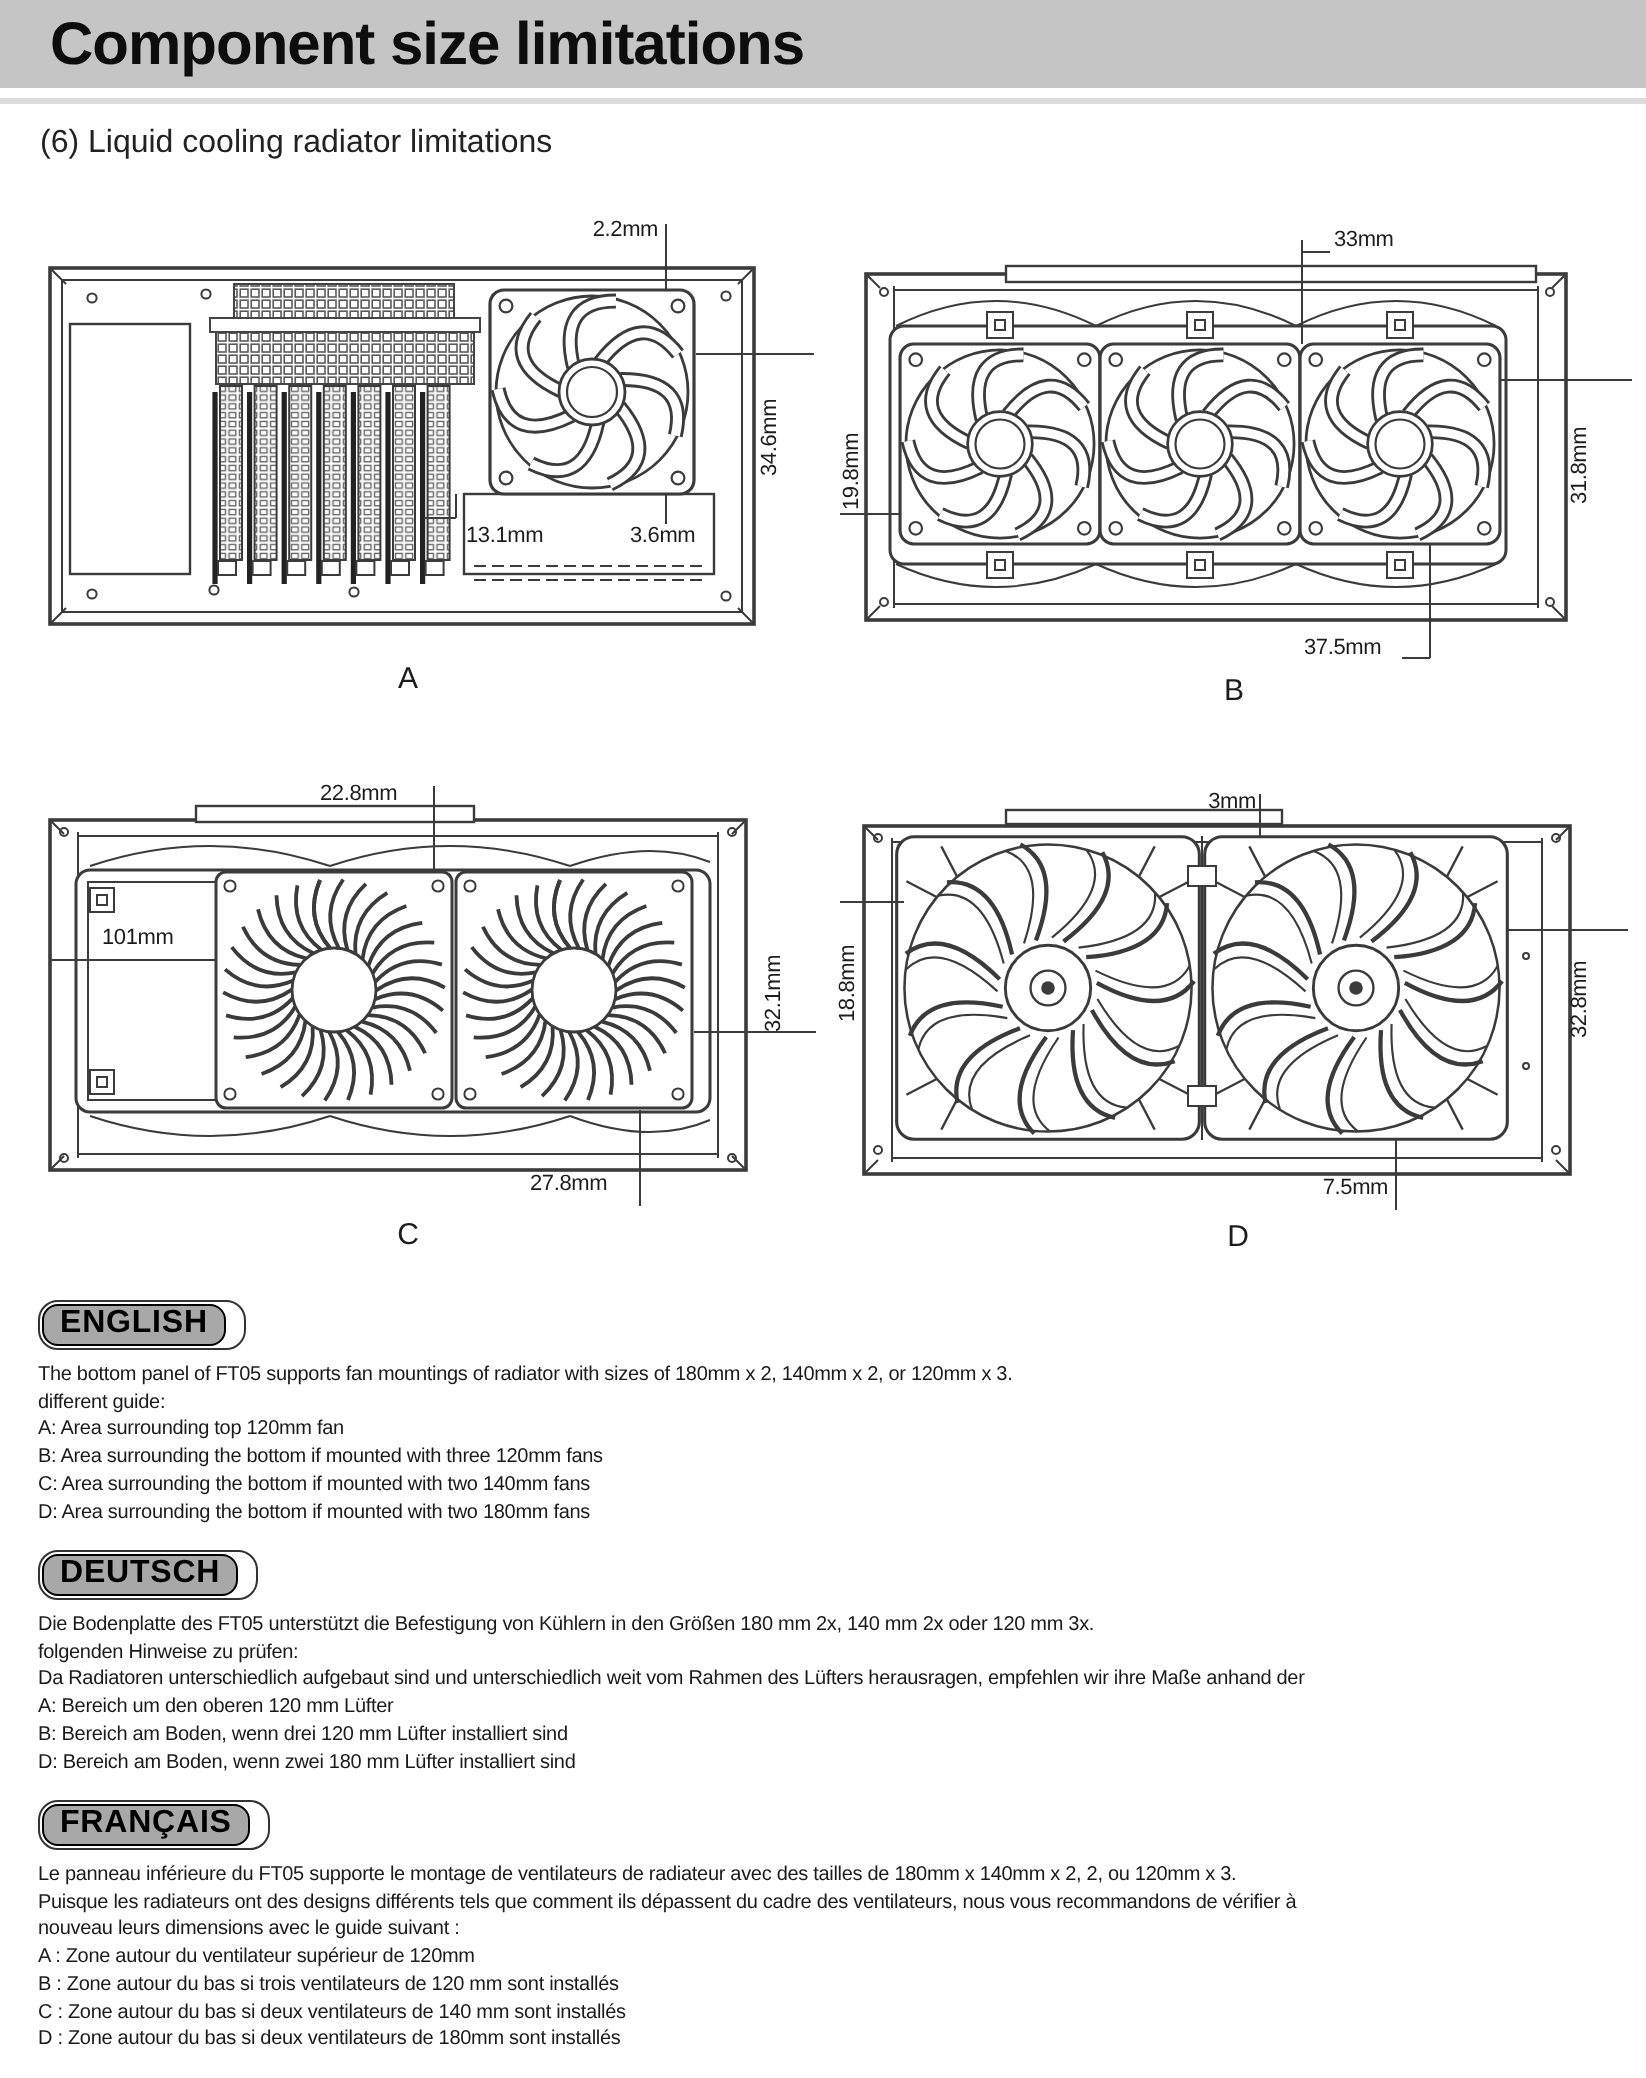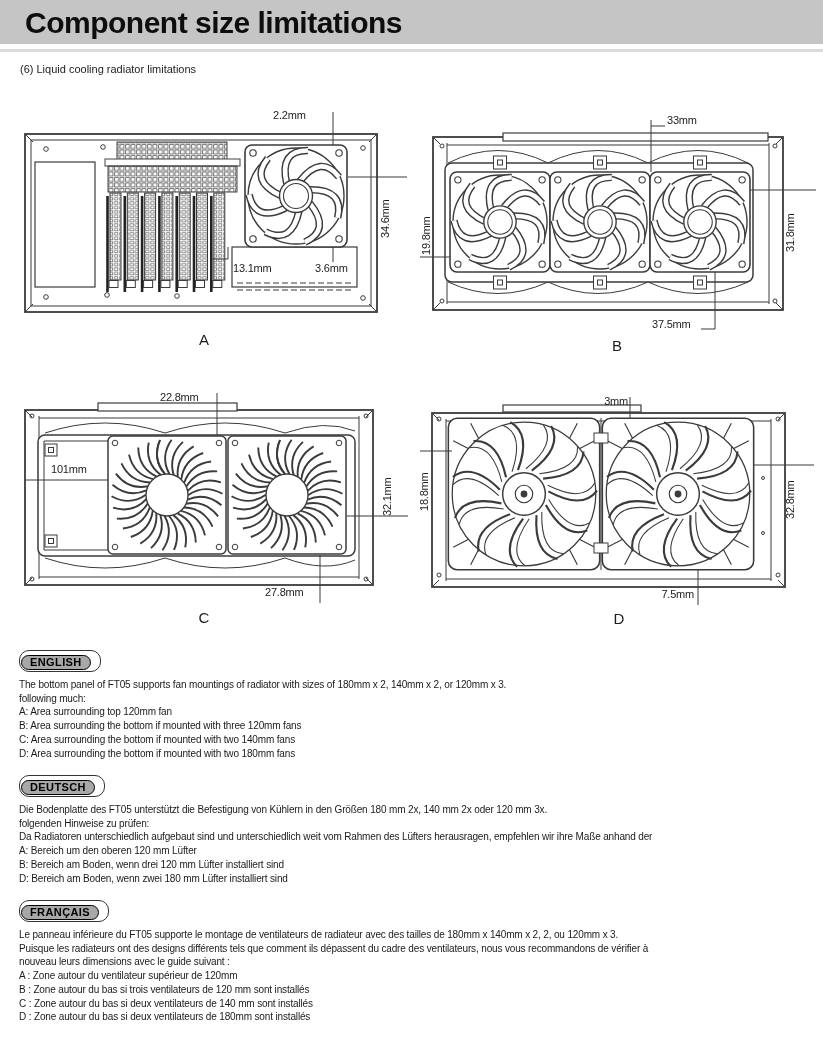"(6) Liquid cooling radiator limitations" .subtitle { font-size: 11px -> 16px }
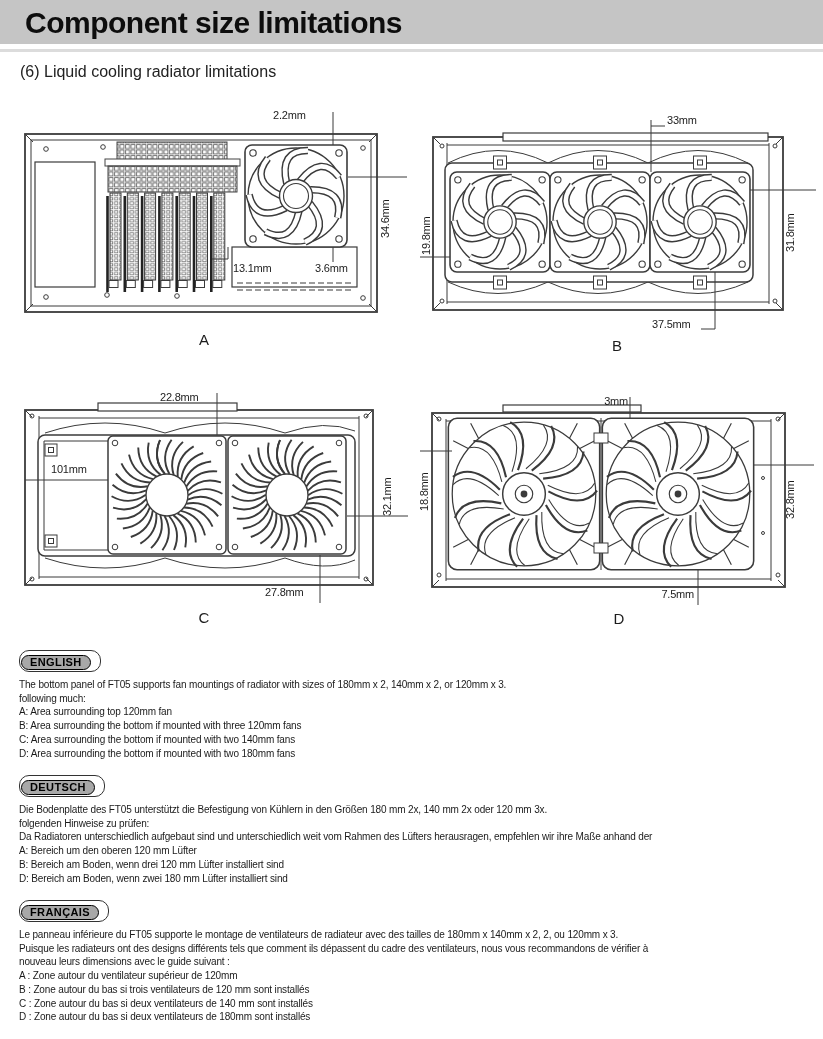"2.2mm" div.dim-h { text-align: left -> right }
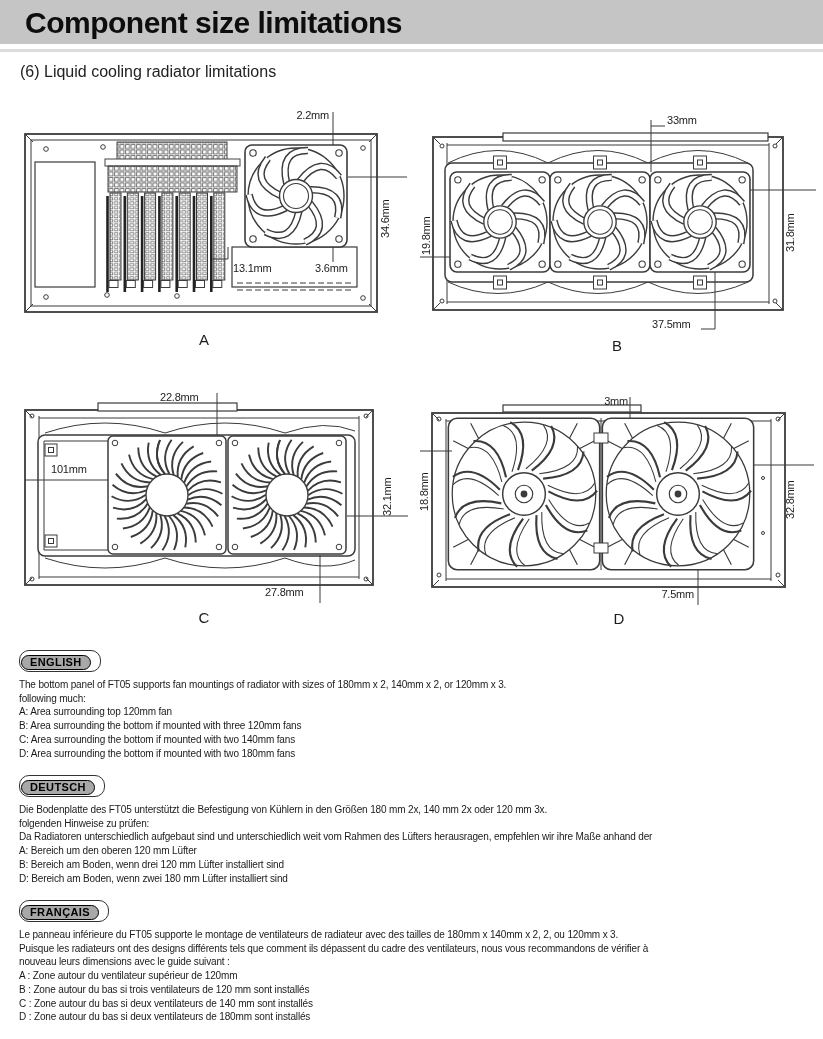"ENGLISH" .badge-inner { font-size: 11px -> 16px }
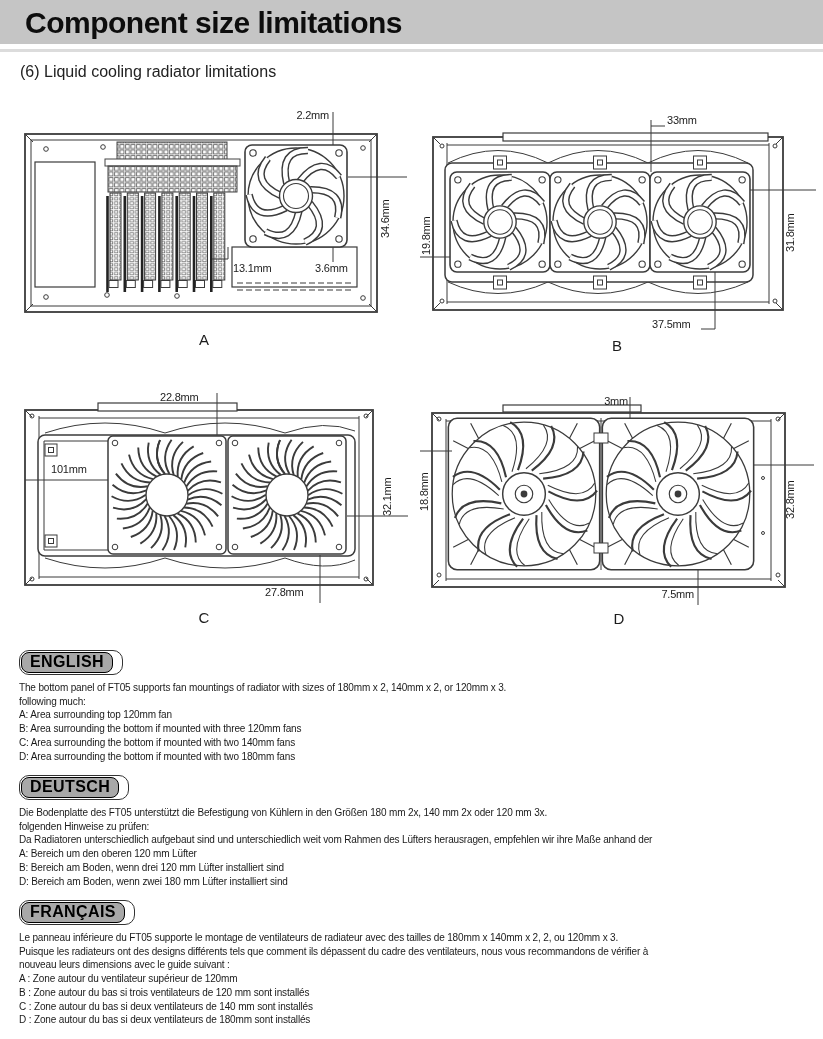"following much:" div { text: following much -> different guide }
